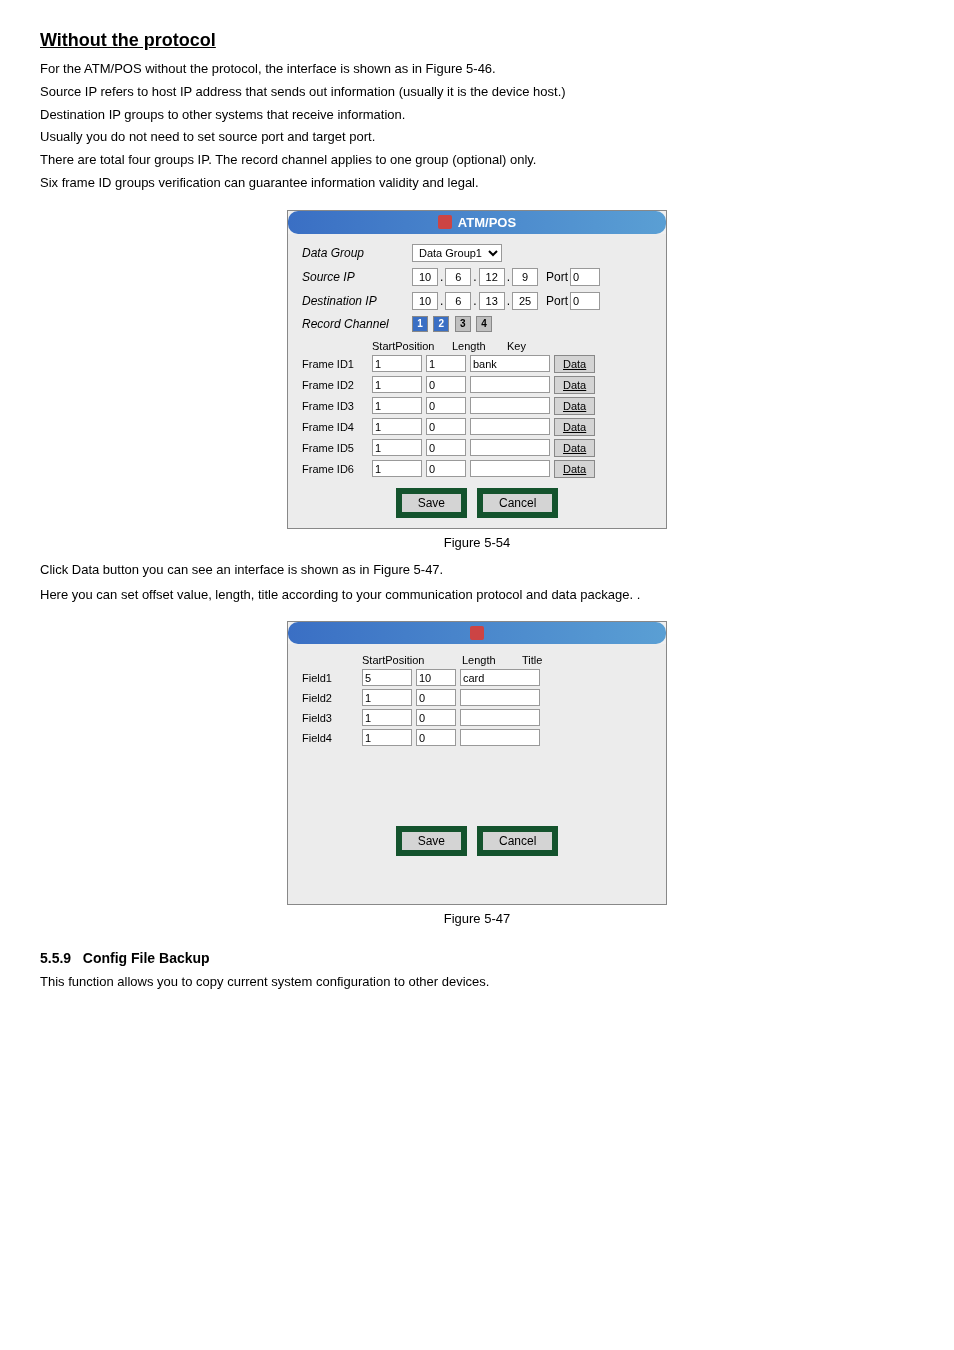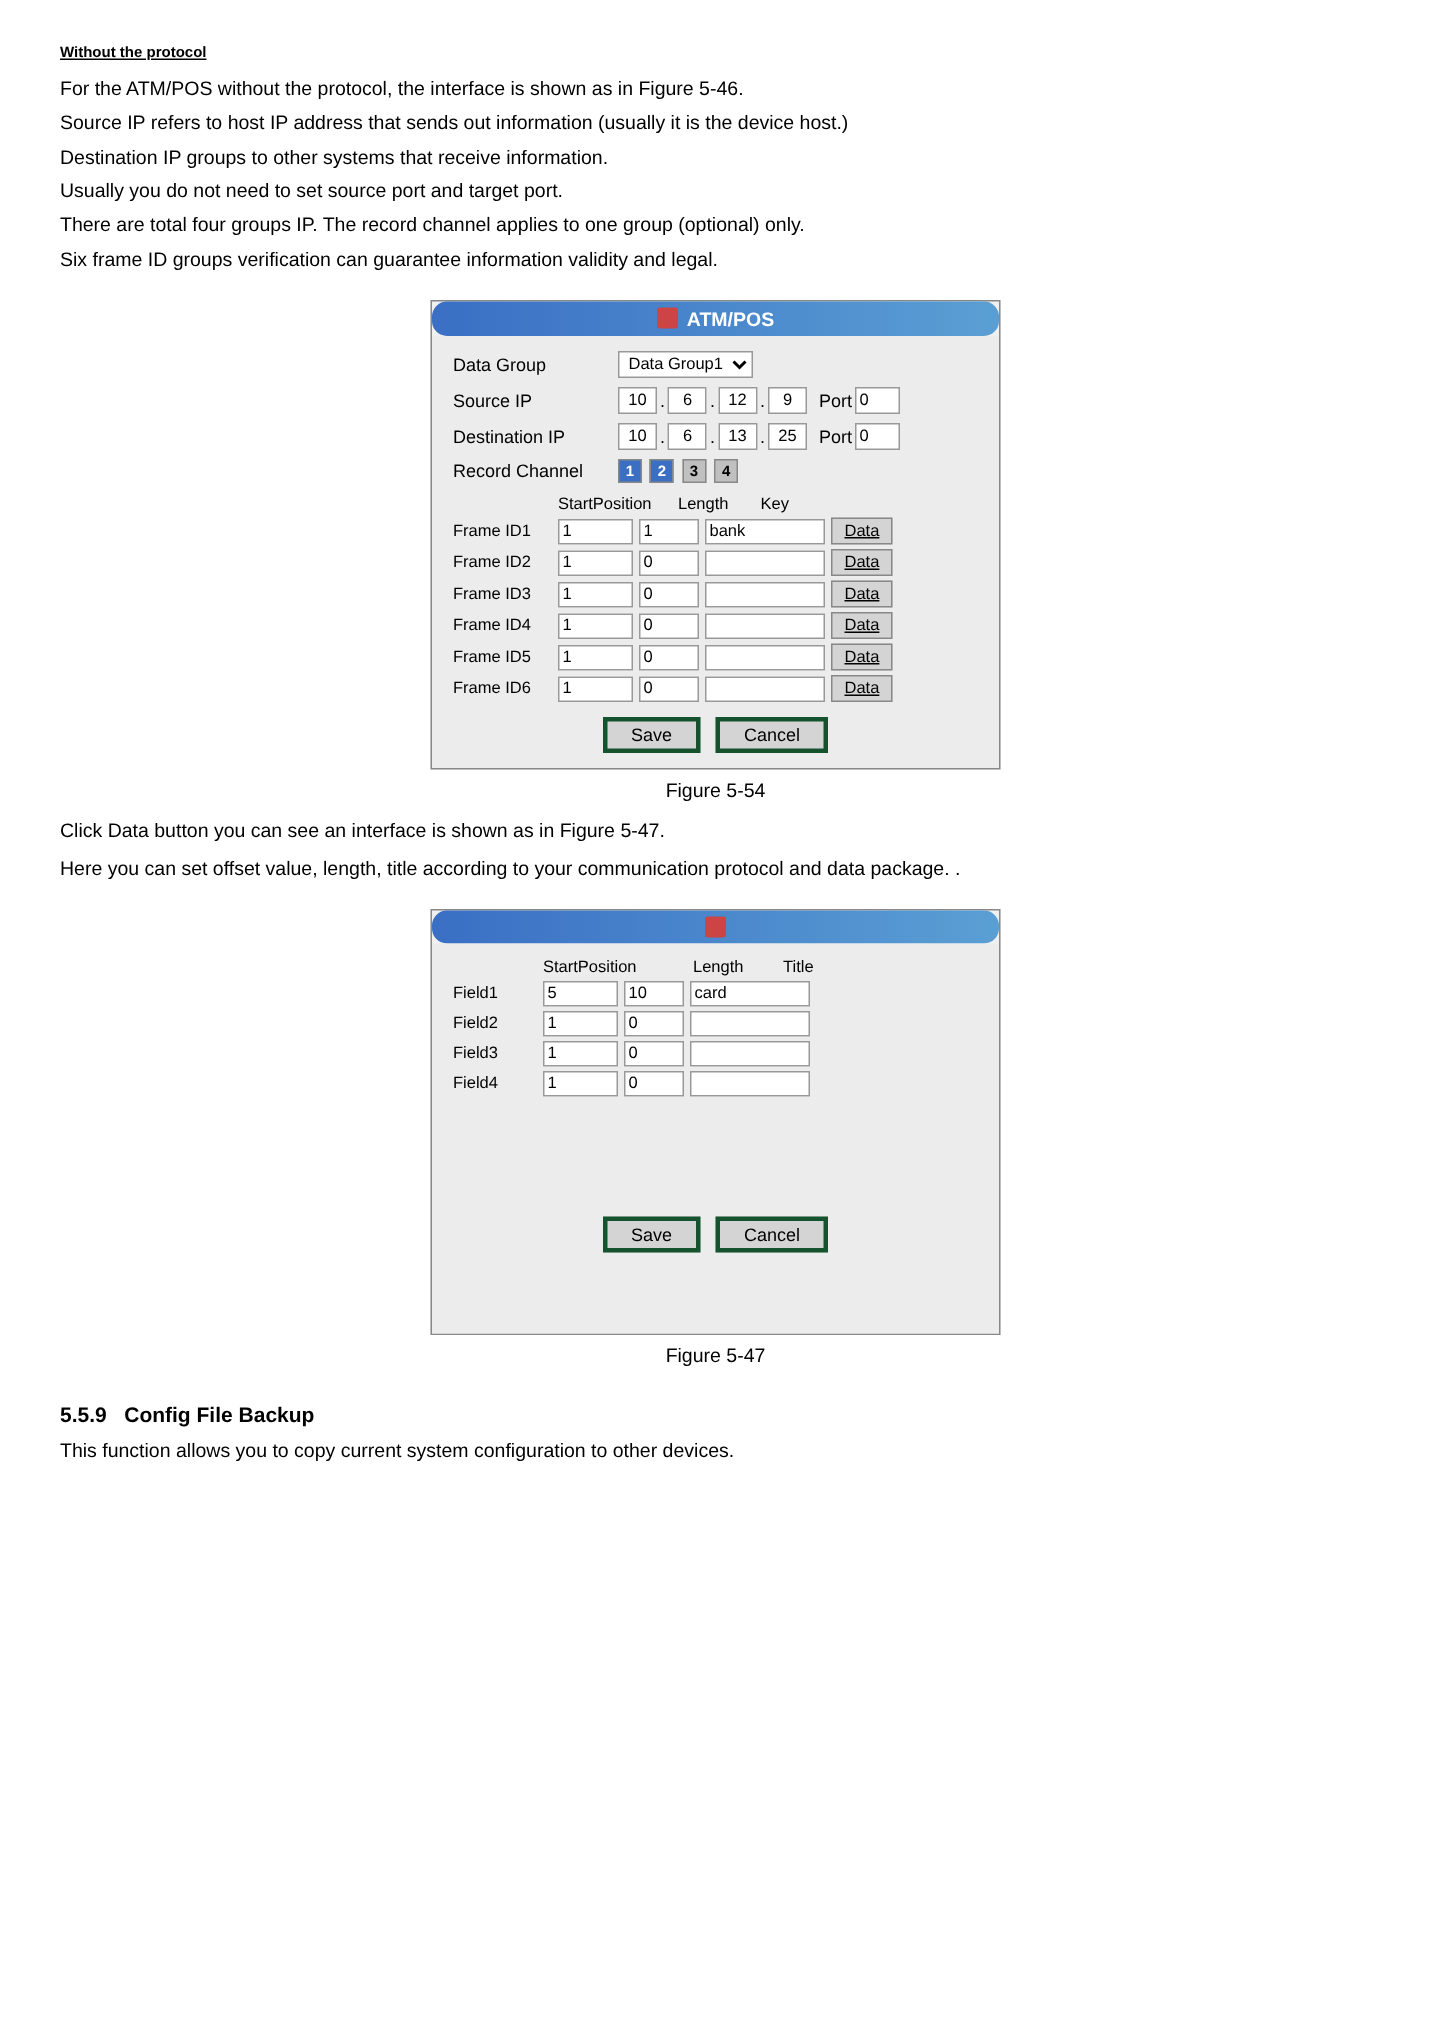"Without the protocol" .section-title { font-size: 10px -> 18px }
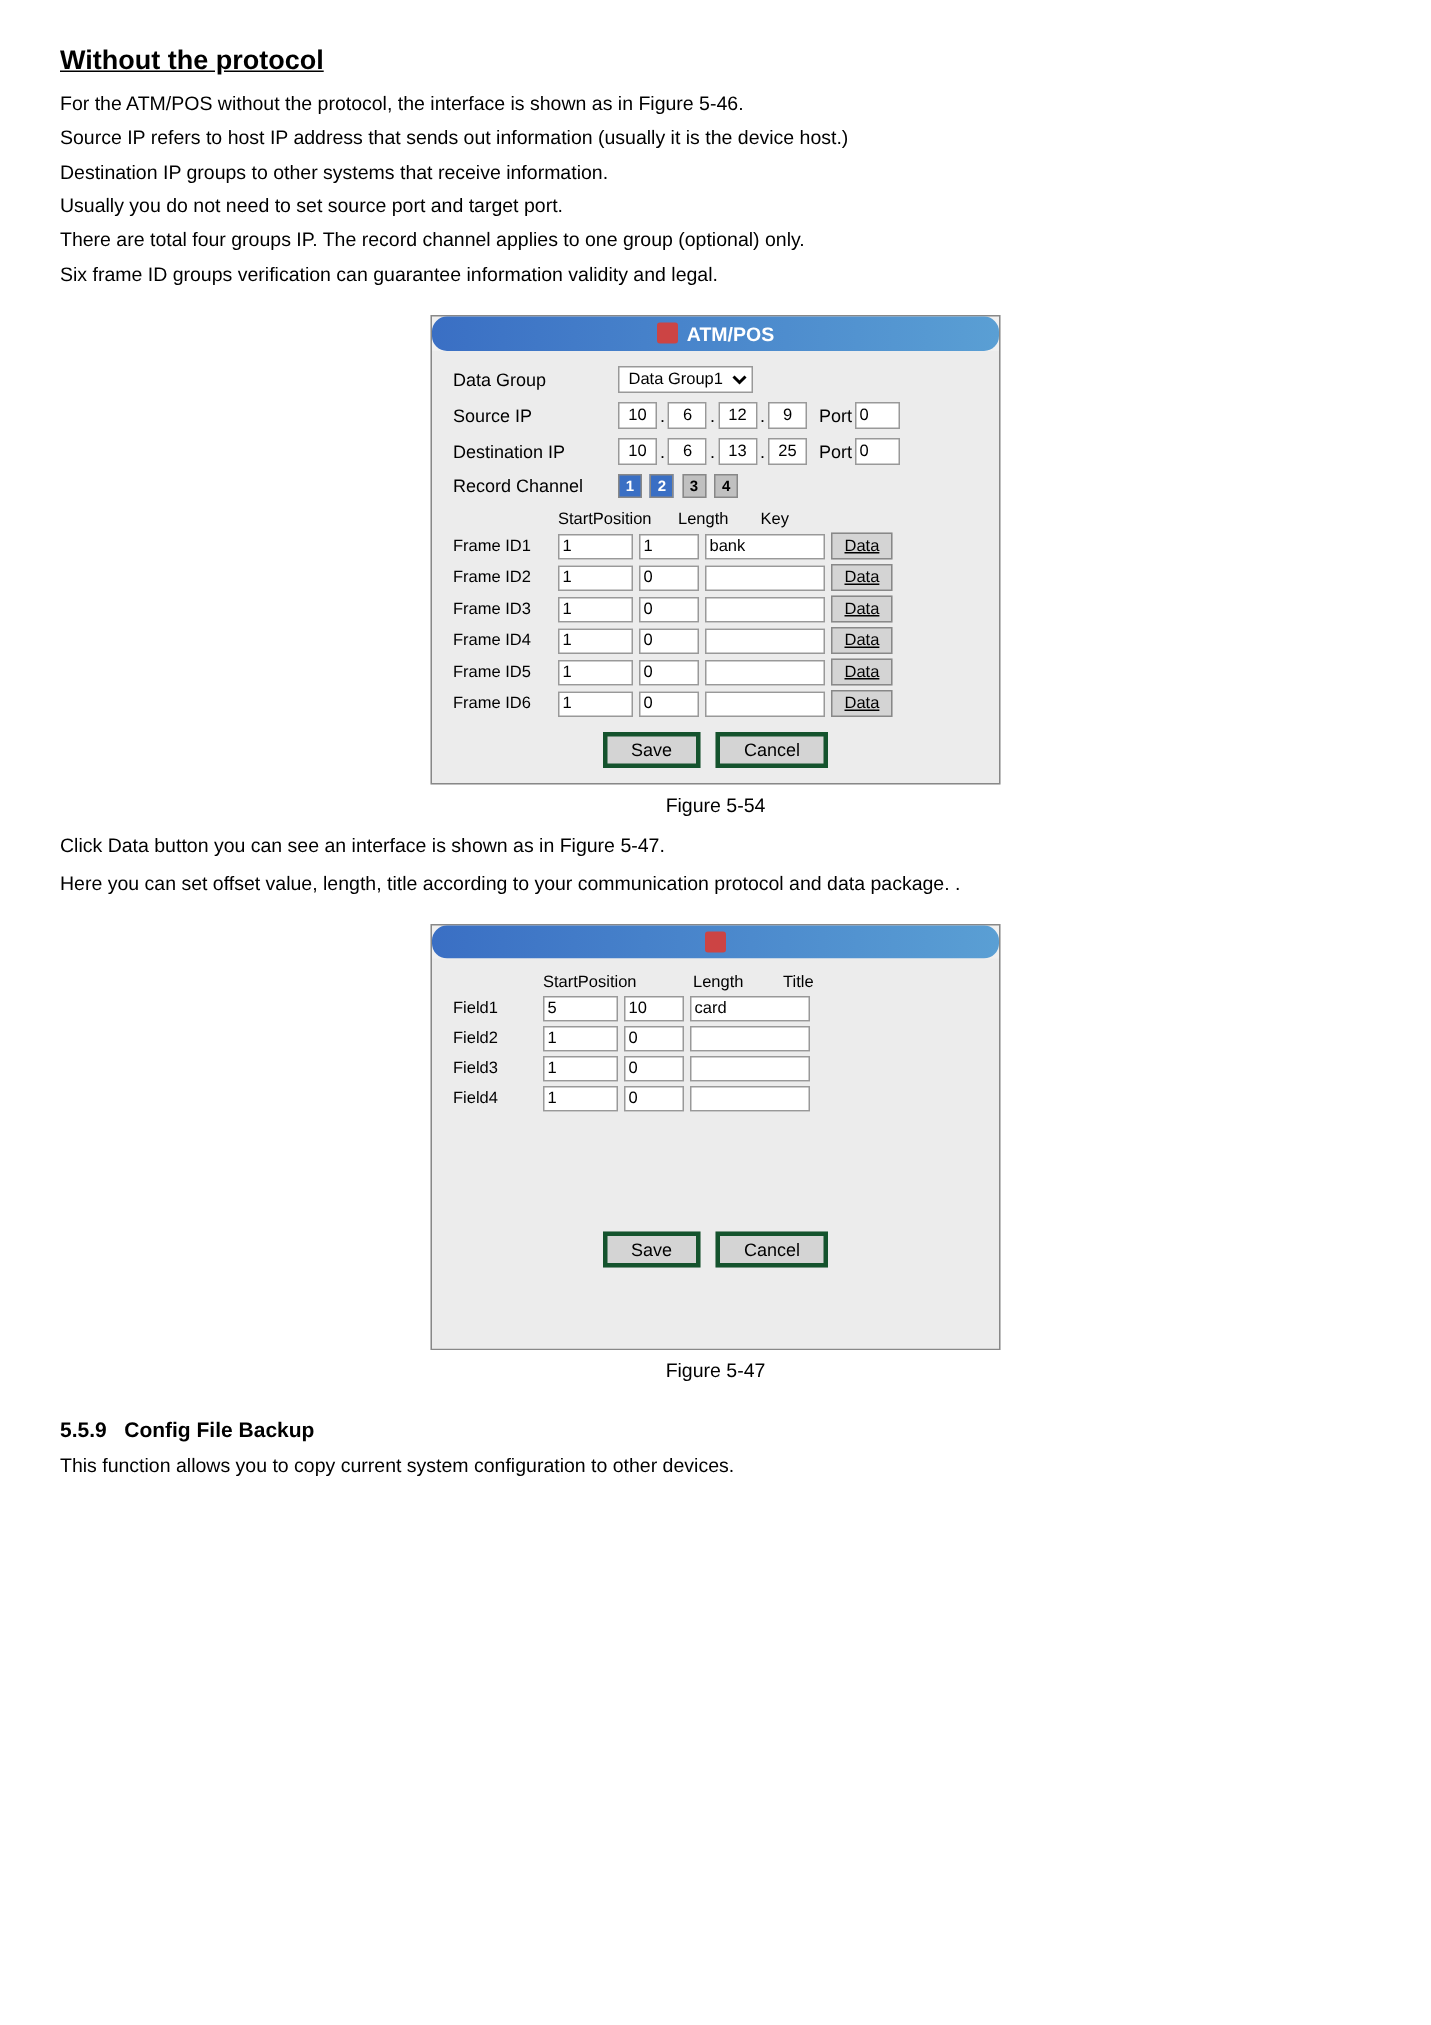"Data Group" .form-label { font-style: none -> italic }
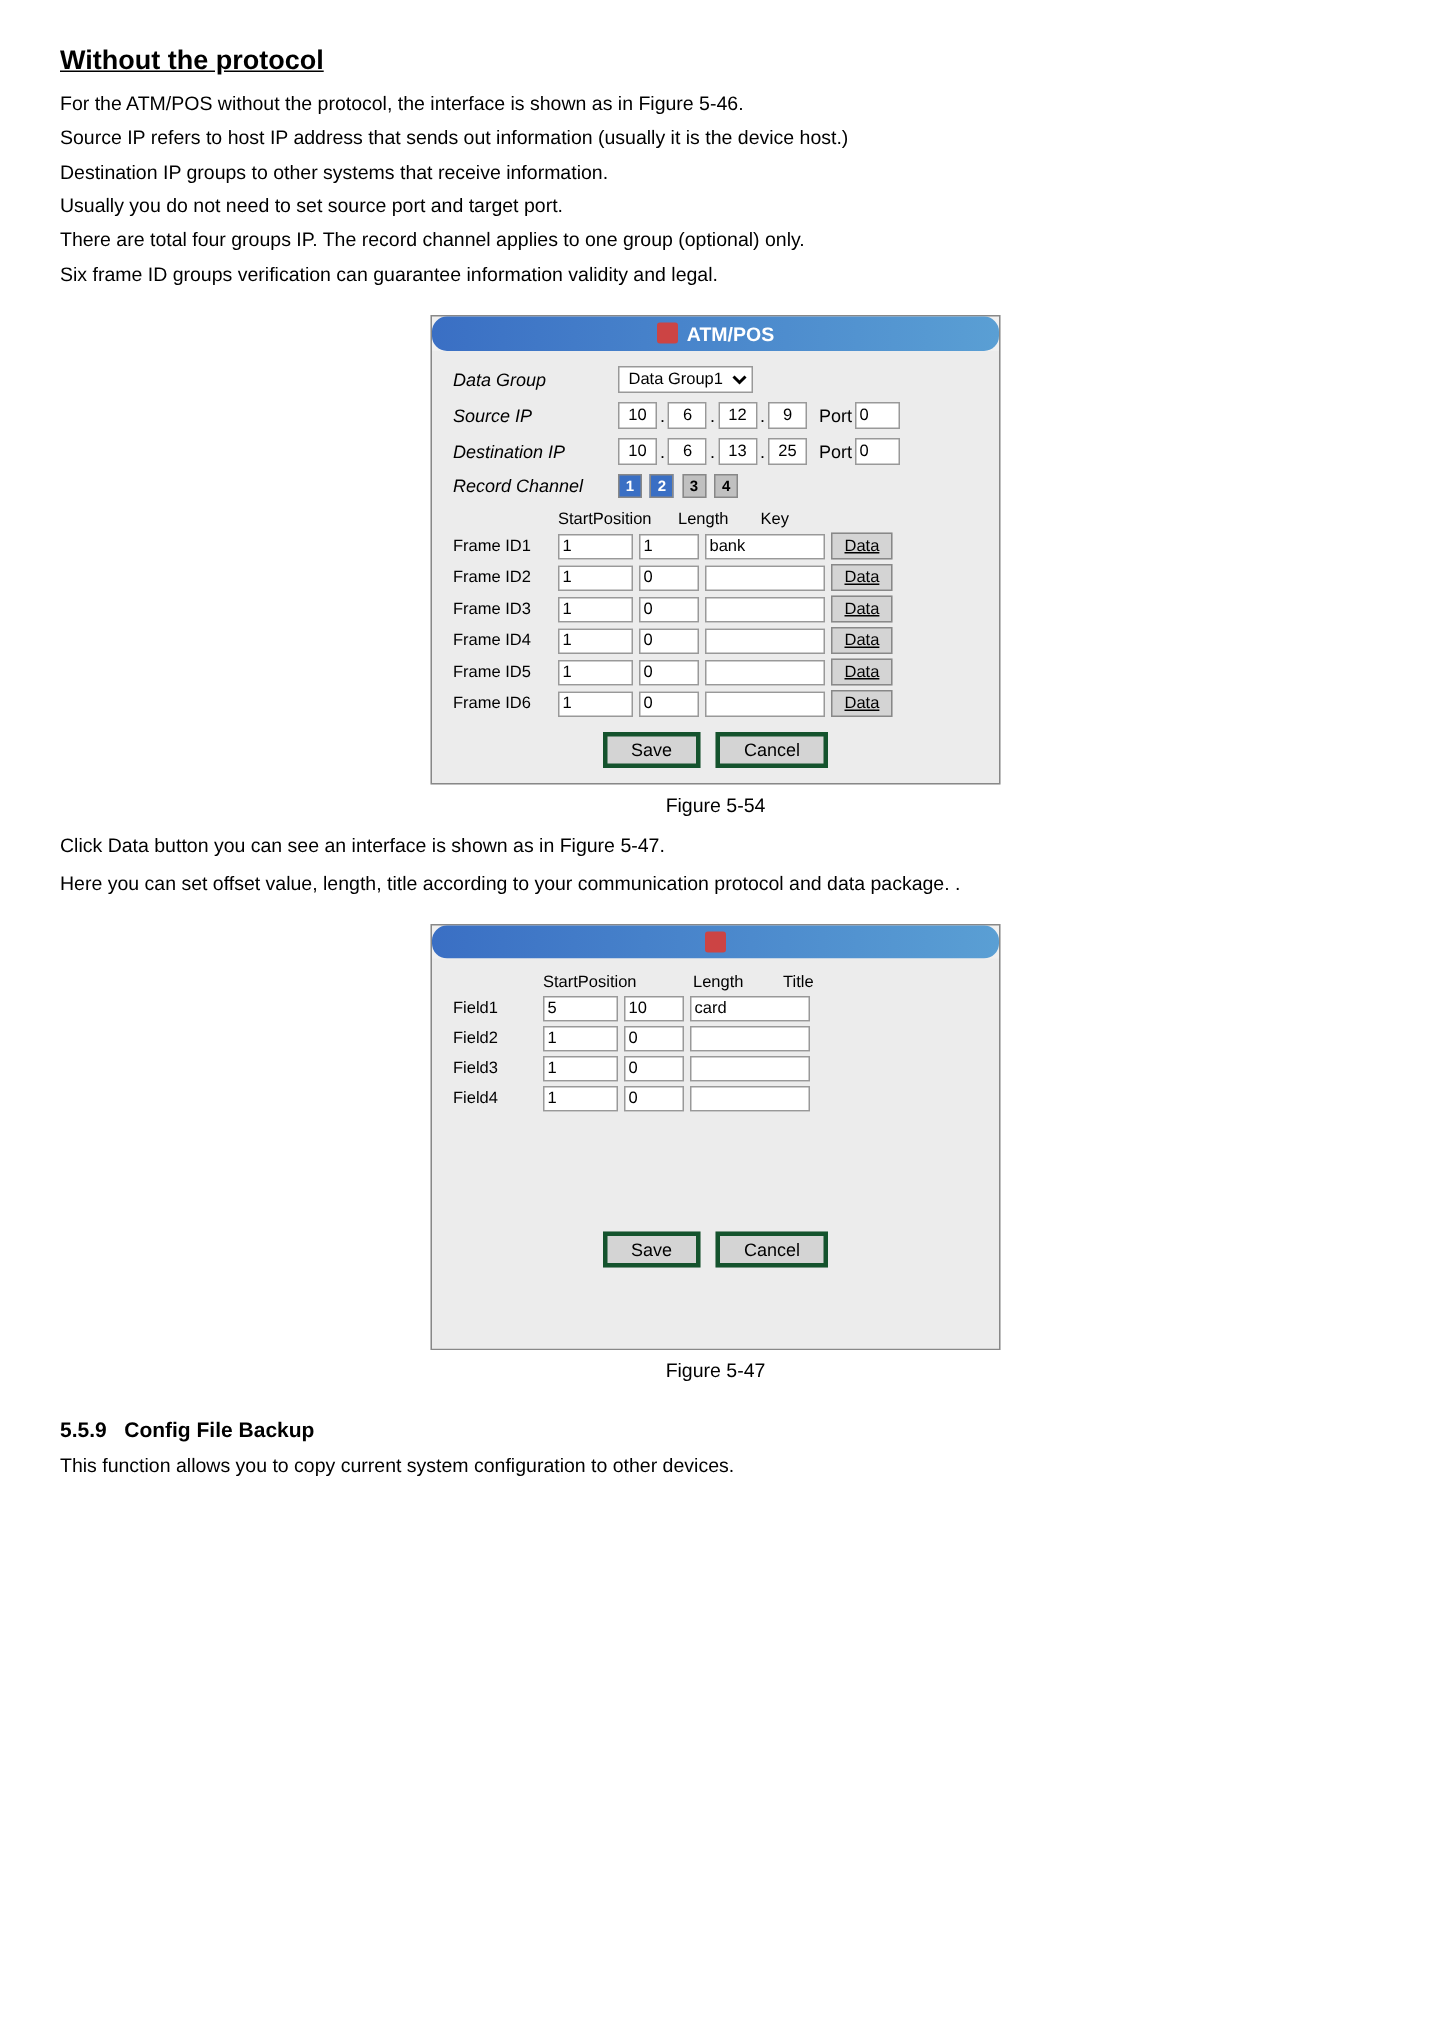"Save" .action-btn { border: 3px solid #14532d -> 6px solid #14532d }
